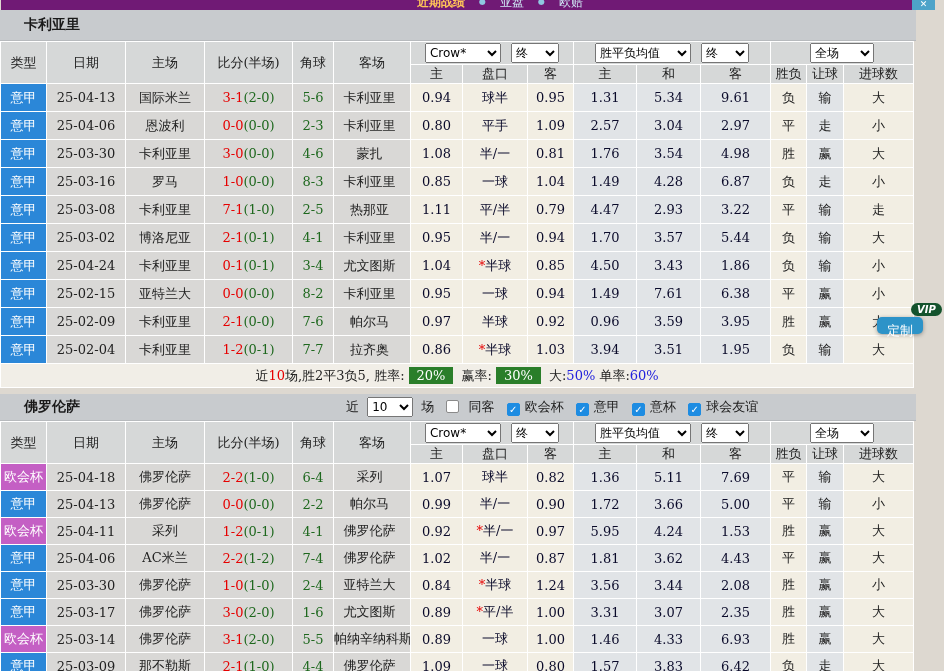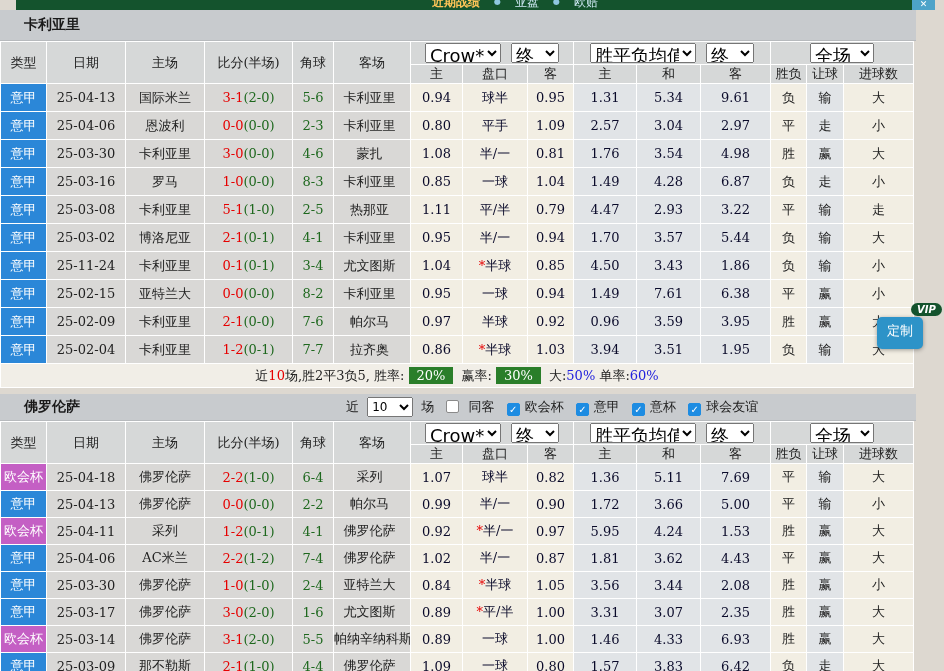"近期战绩" .topbar { background: #14532d -> #701a75; left: 16px -> 1px }
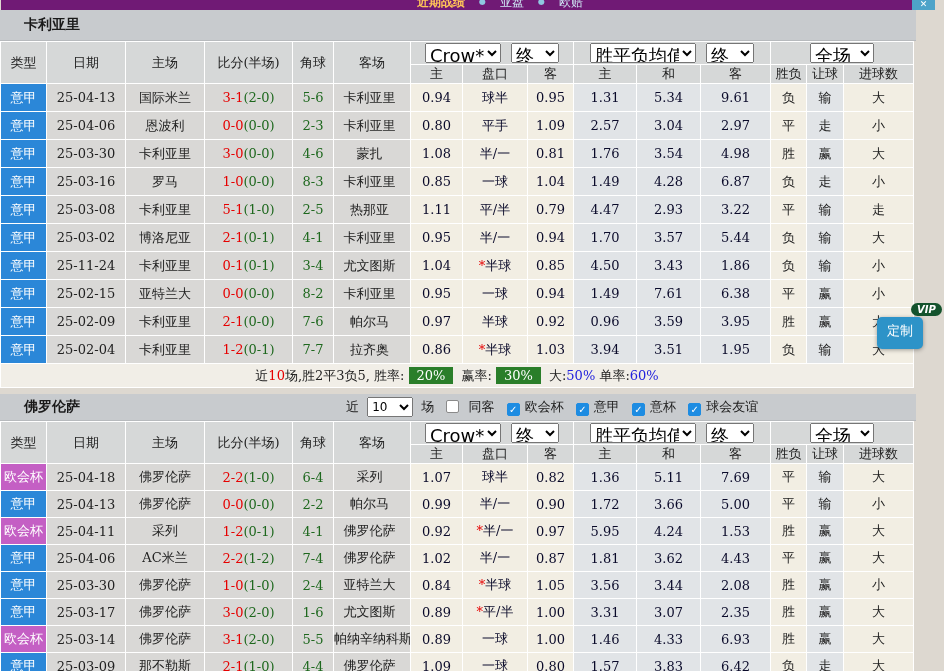"Crow*" .sel { font-size: 18px -> 12px }
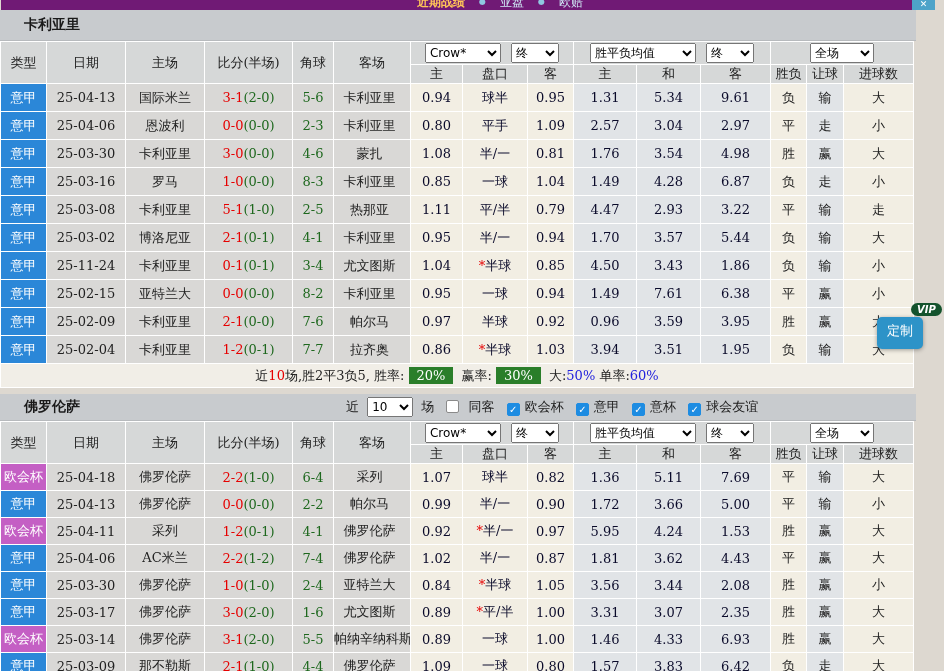"胜平负均值" .s-avg { width: 106px -> 96px }
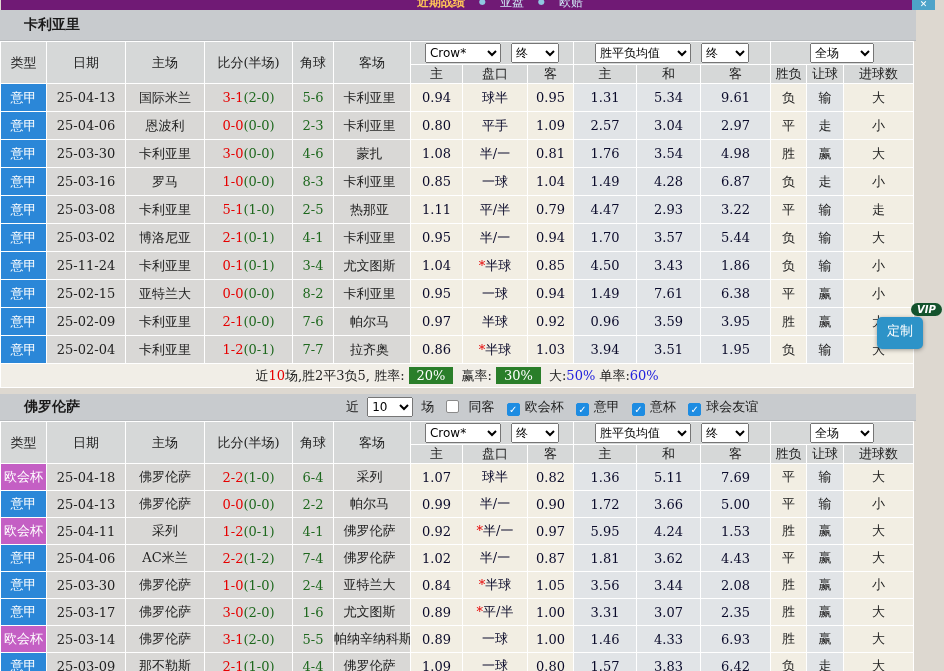"5-1" span.ft { text: 5-1 -> 7-1 }
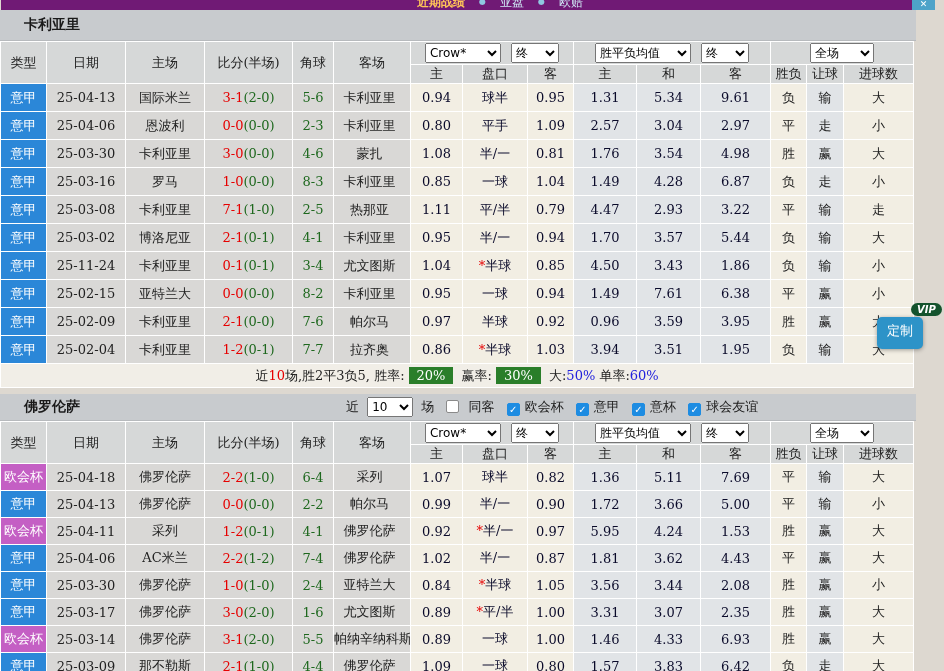"25-11-24" td.c-left { text: 25-11-24 -> 25-04-24 }
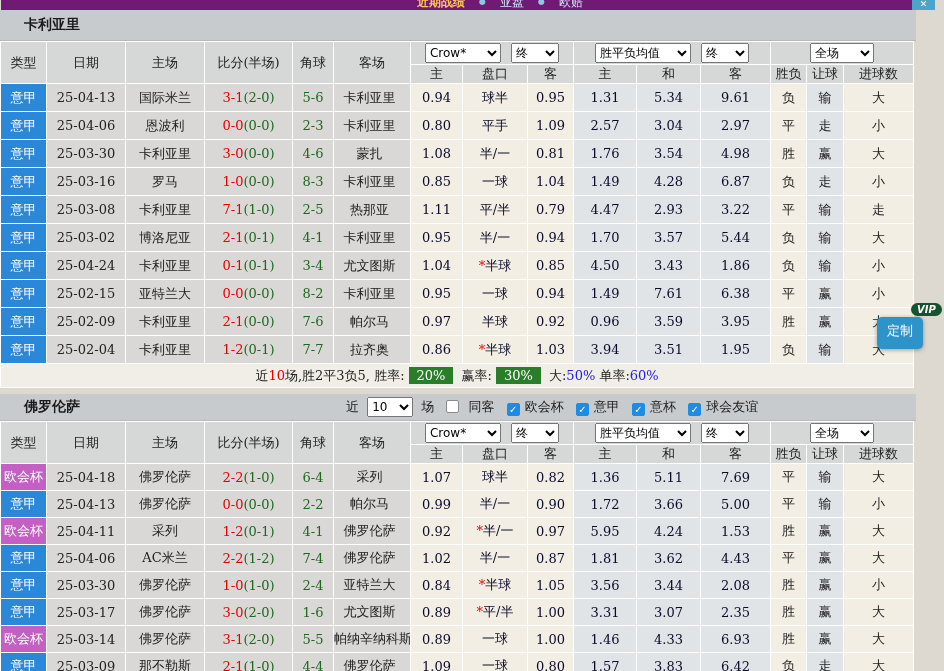"定制" .vip-btn { height: 32px -> 17px }
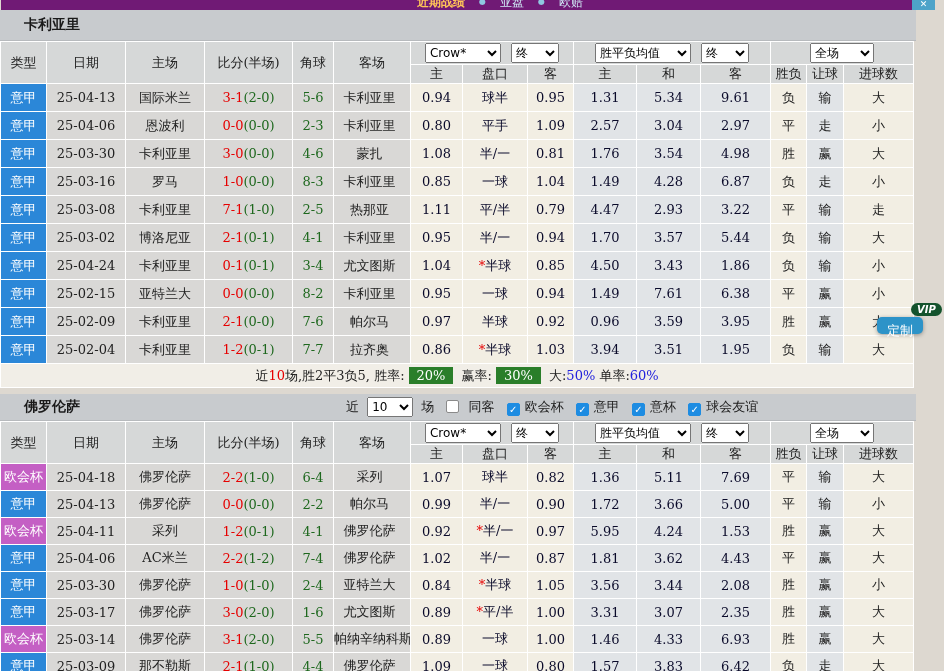"1.05" td.c-asia { text: 1.05 -> 1.24 }
